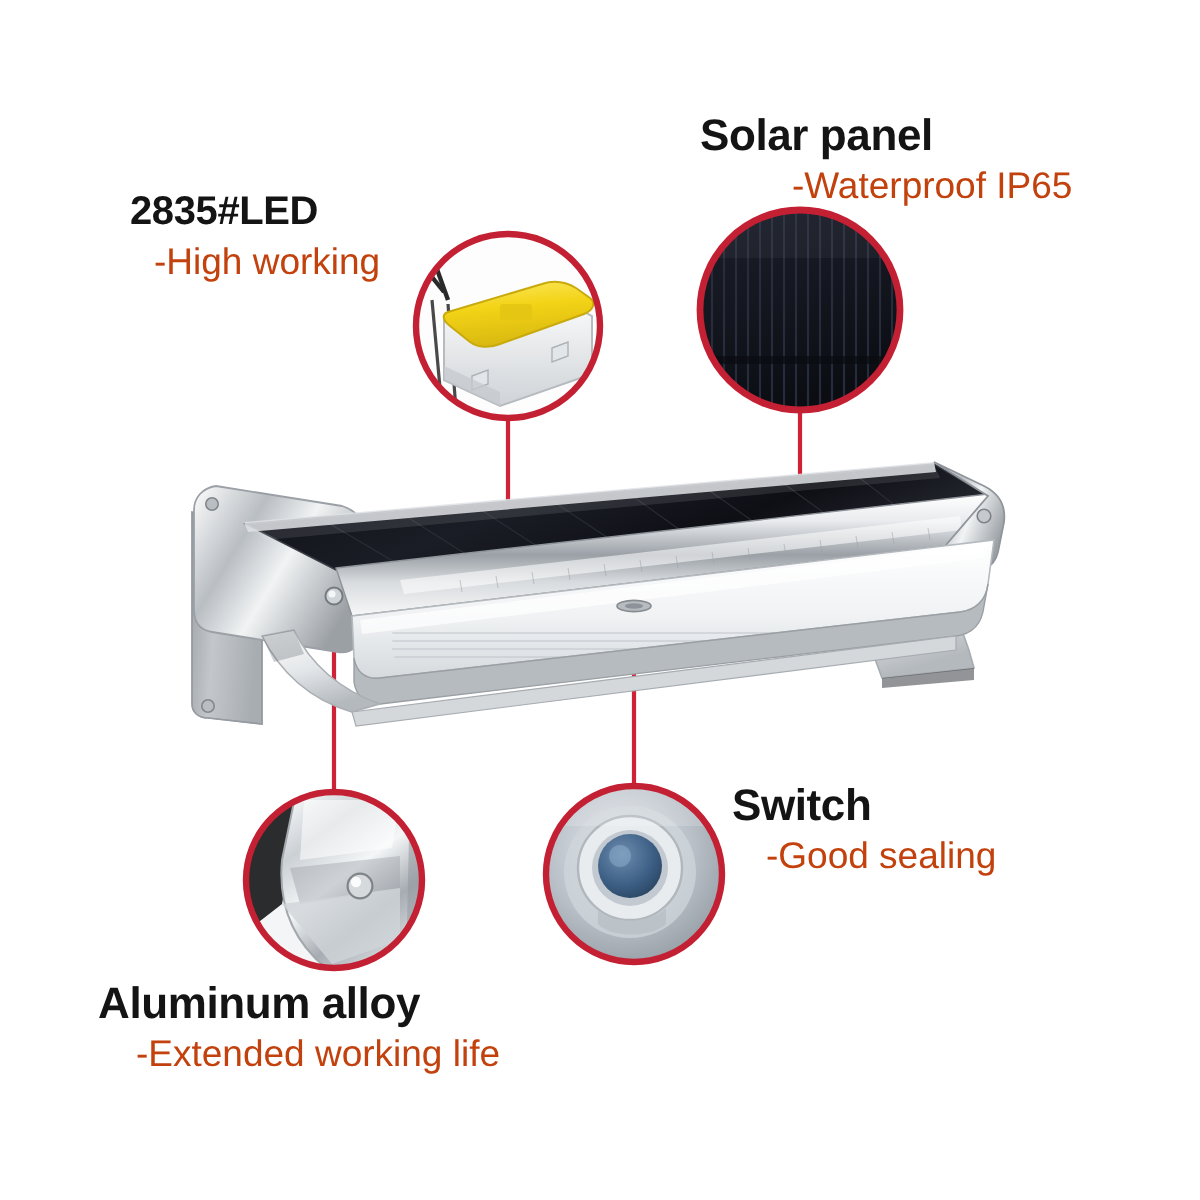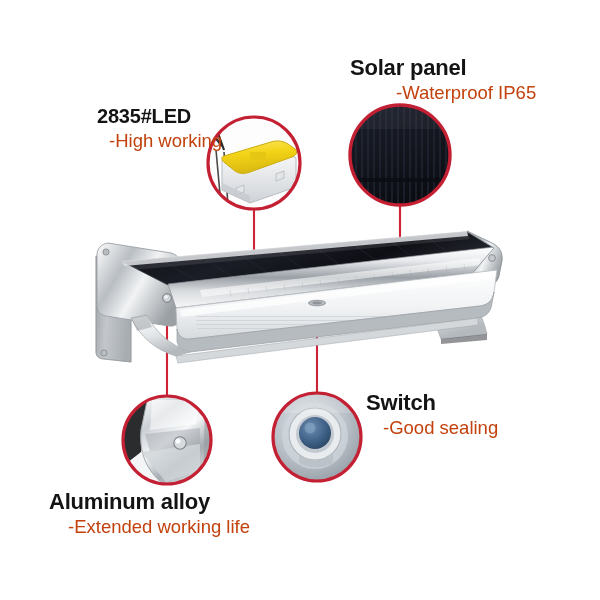"2835#LED" #lbl-led { margin-left: 32px -> none; top: 106px -> 96px }
